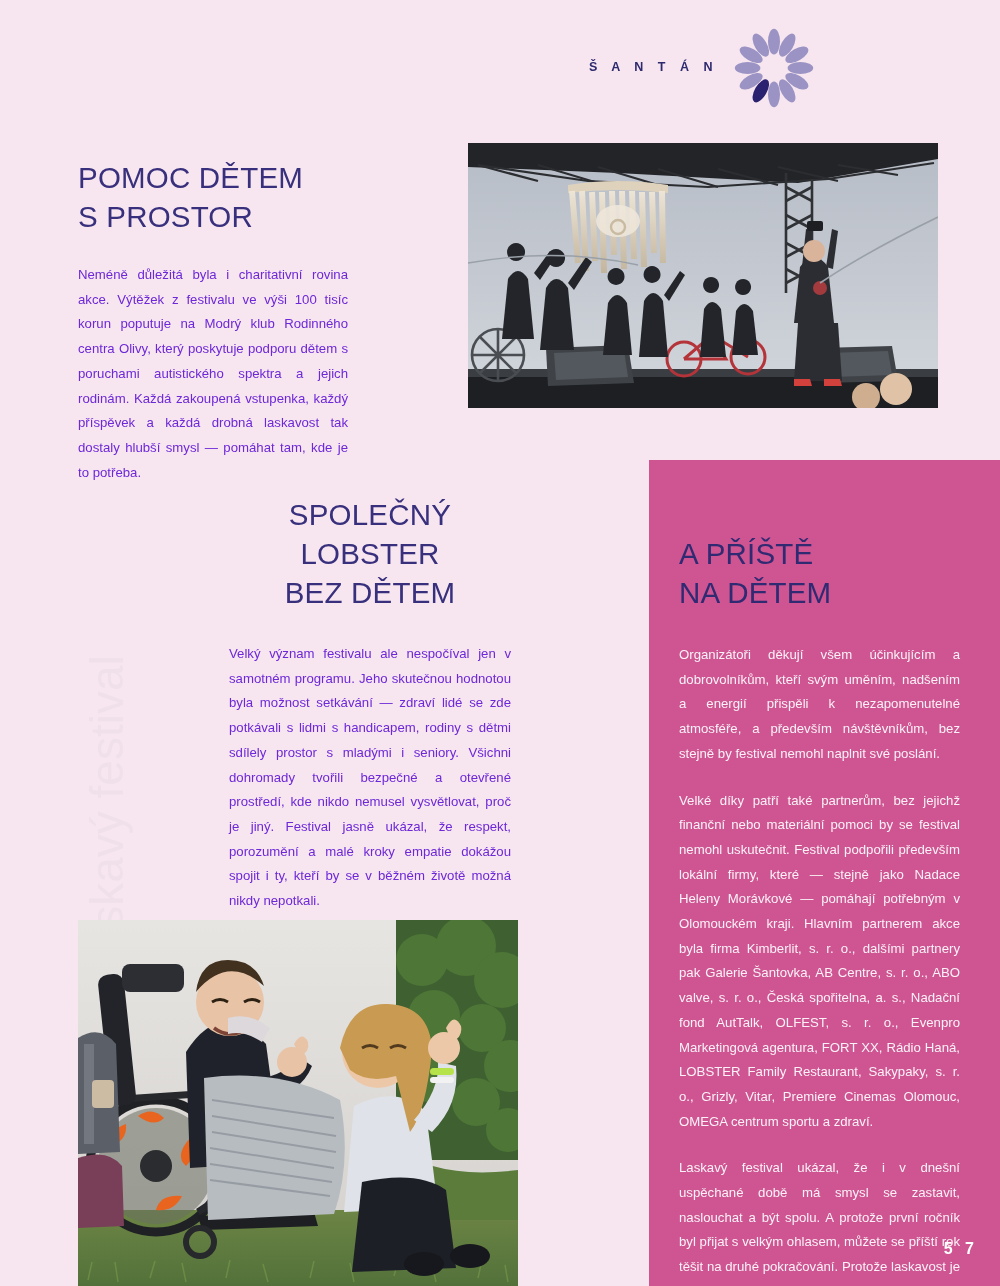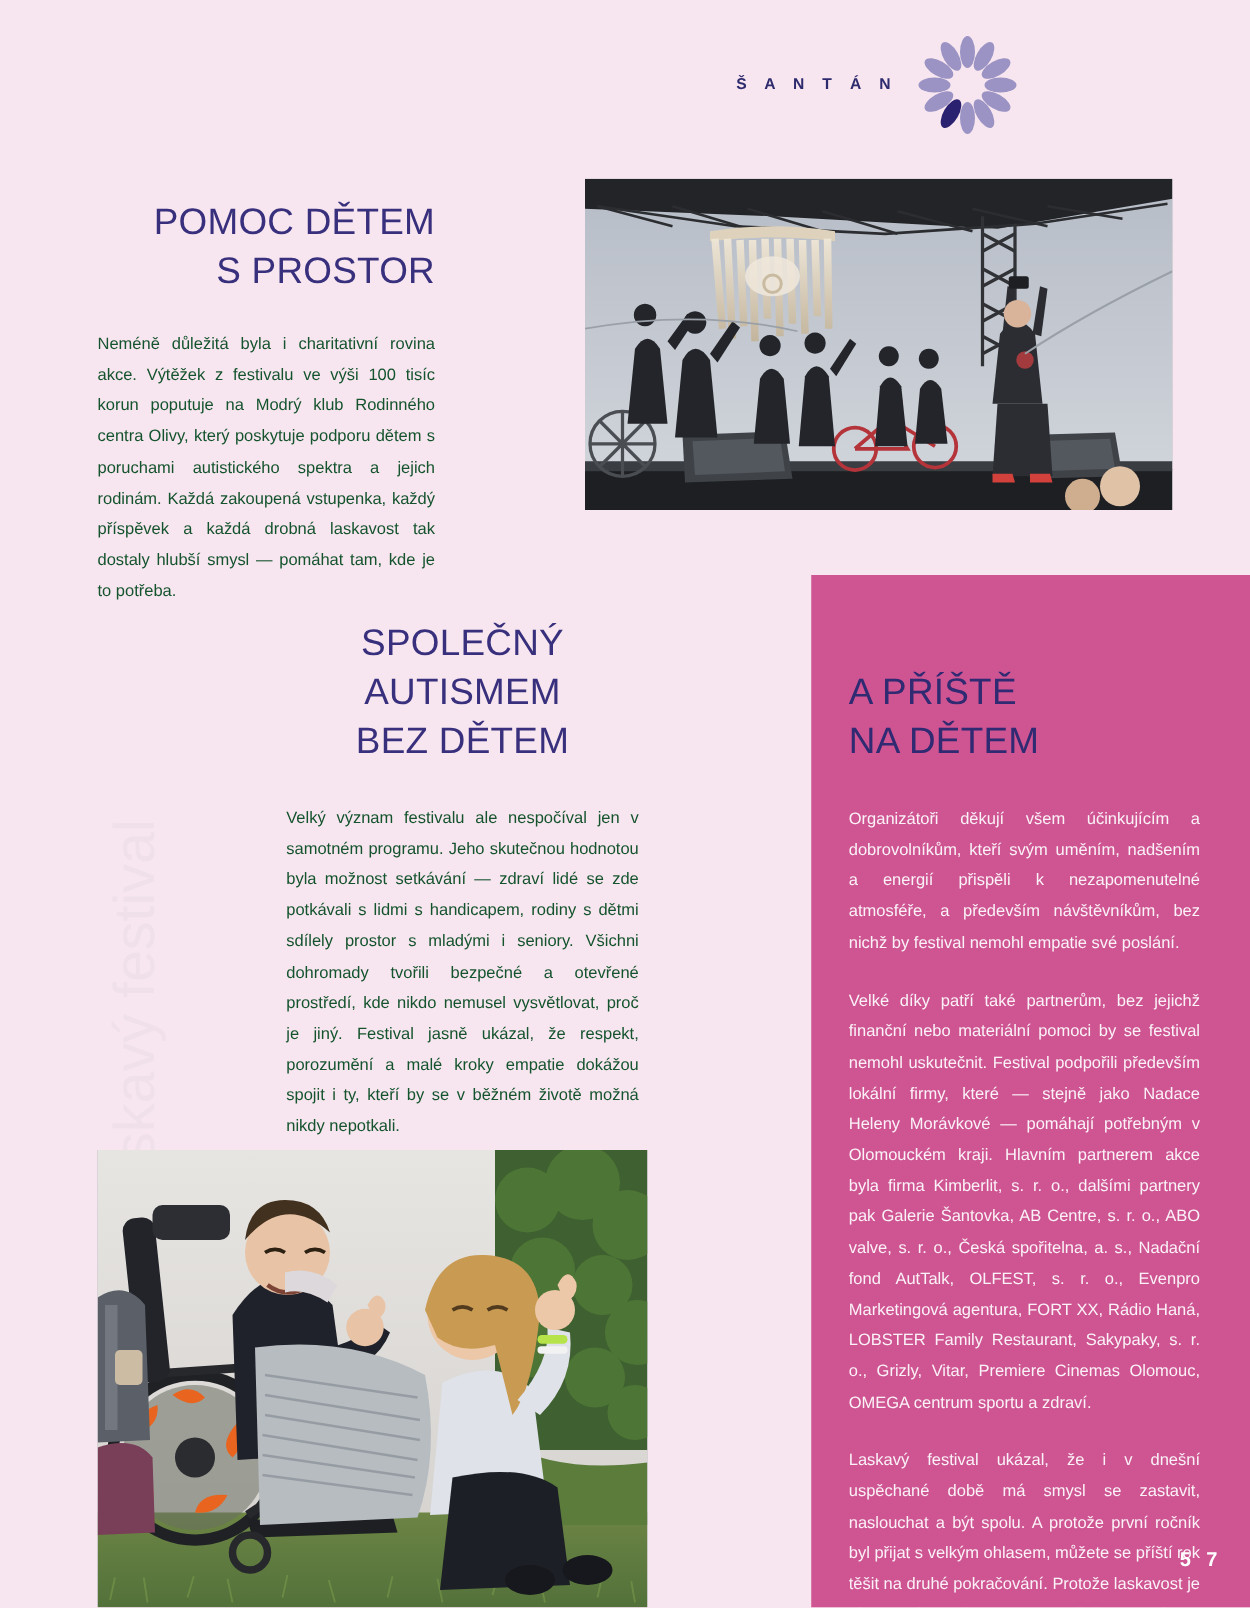"POMOC DĚTEM" .block-a .kicker { text-align: right -> none }
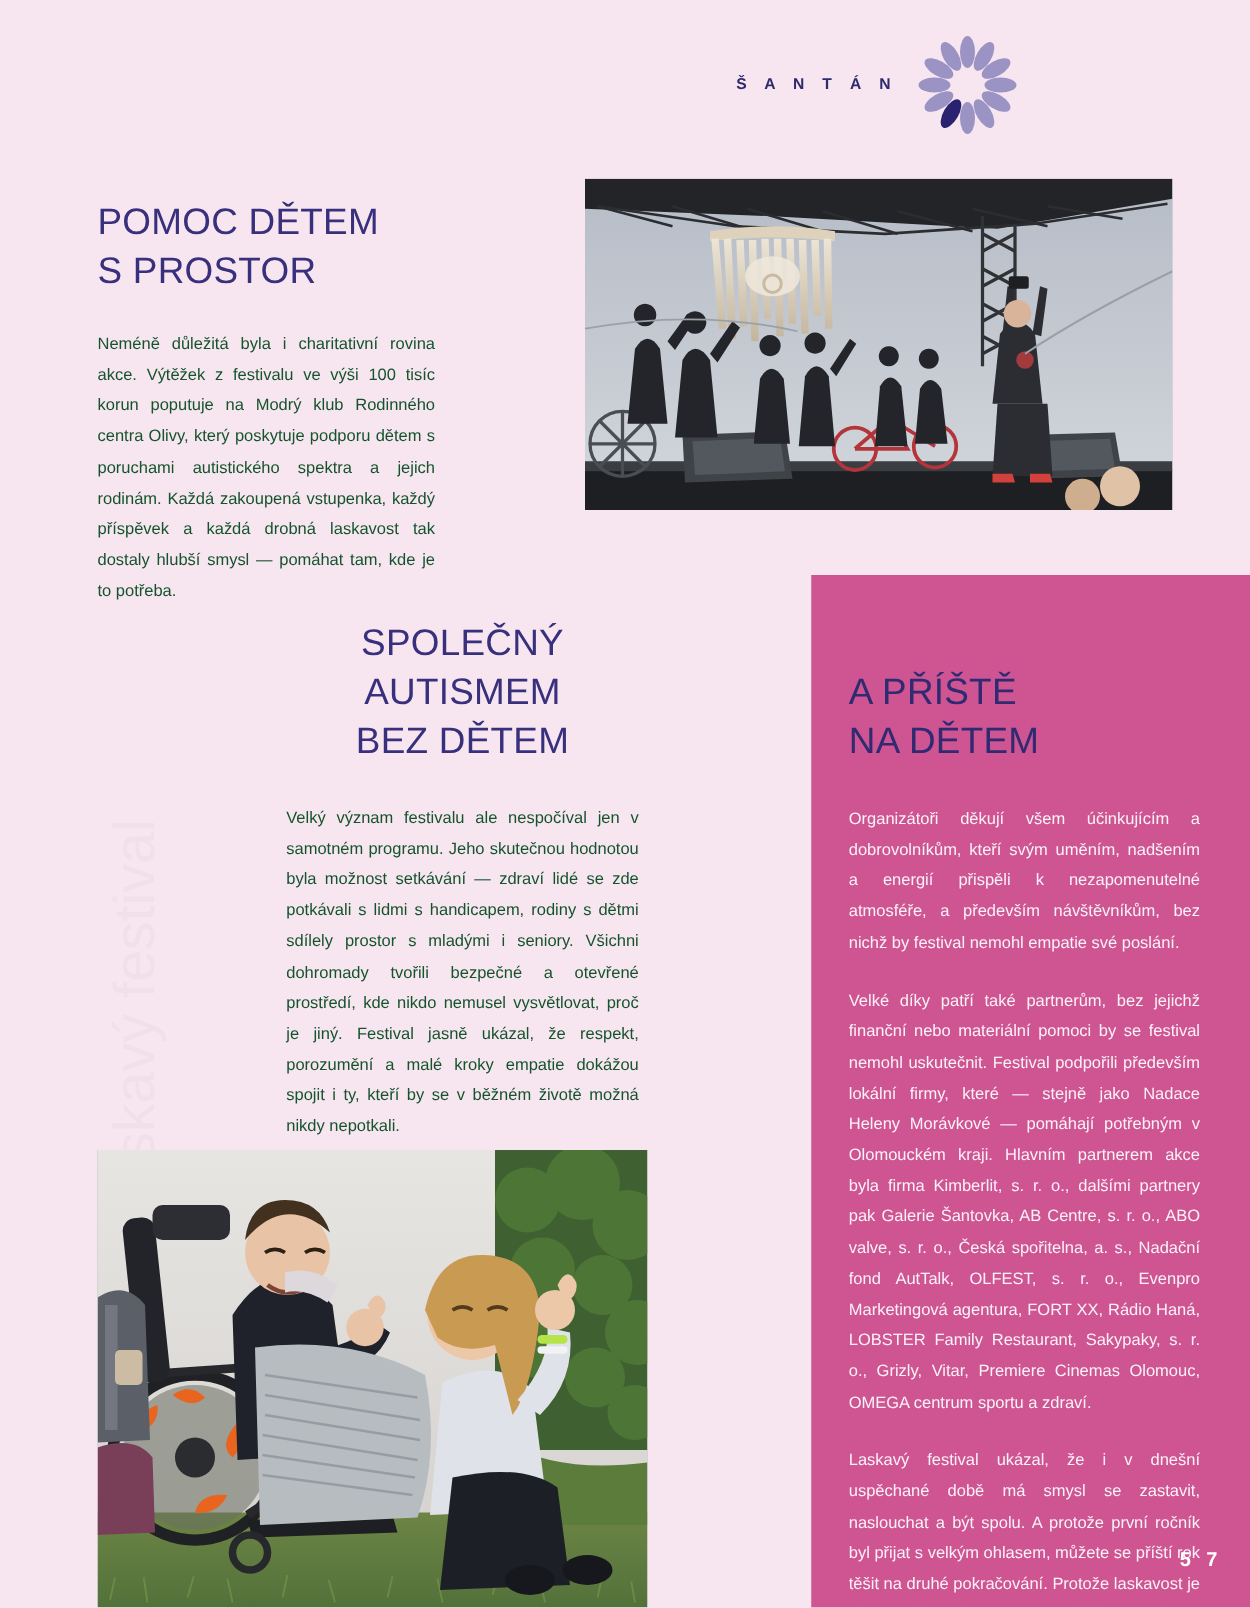"Neméně důležitá byla i charitativní" .body-copy { color: #14532d -> #6d28d9 }
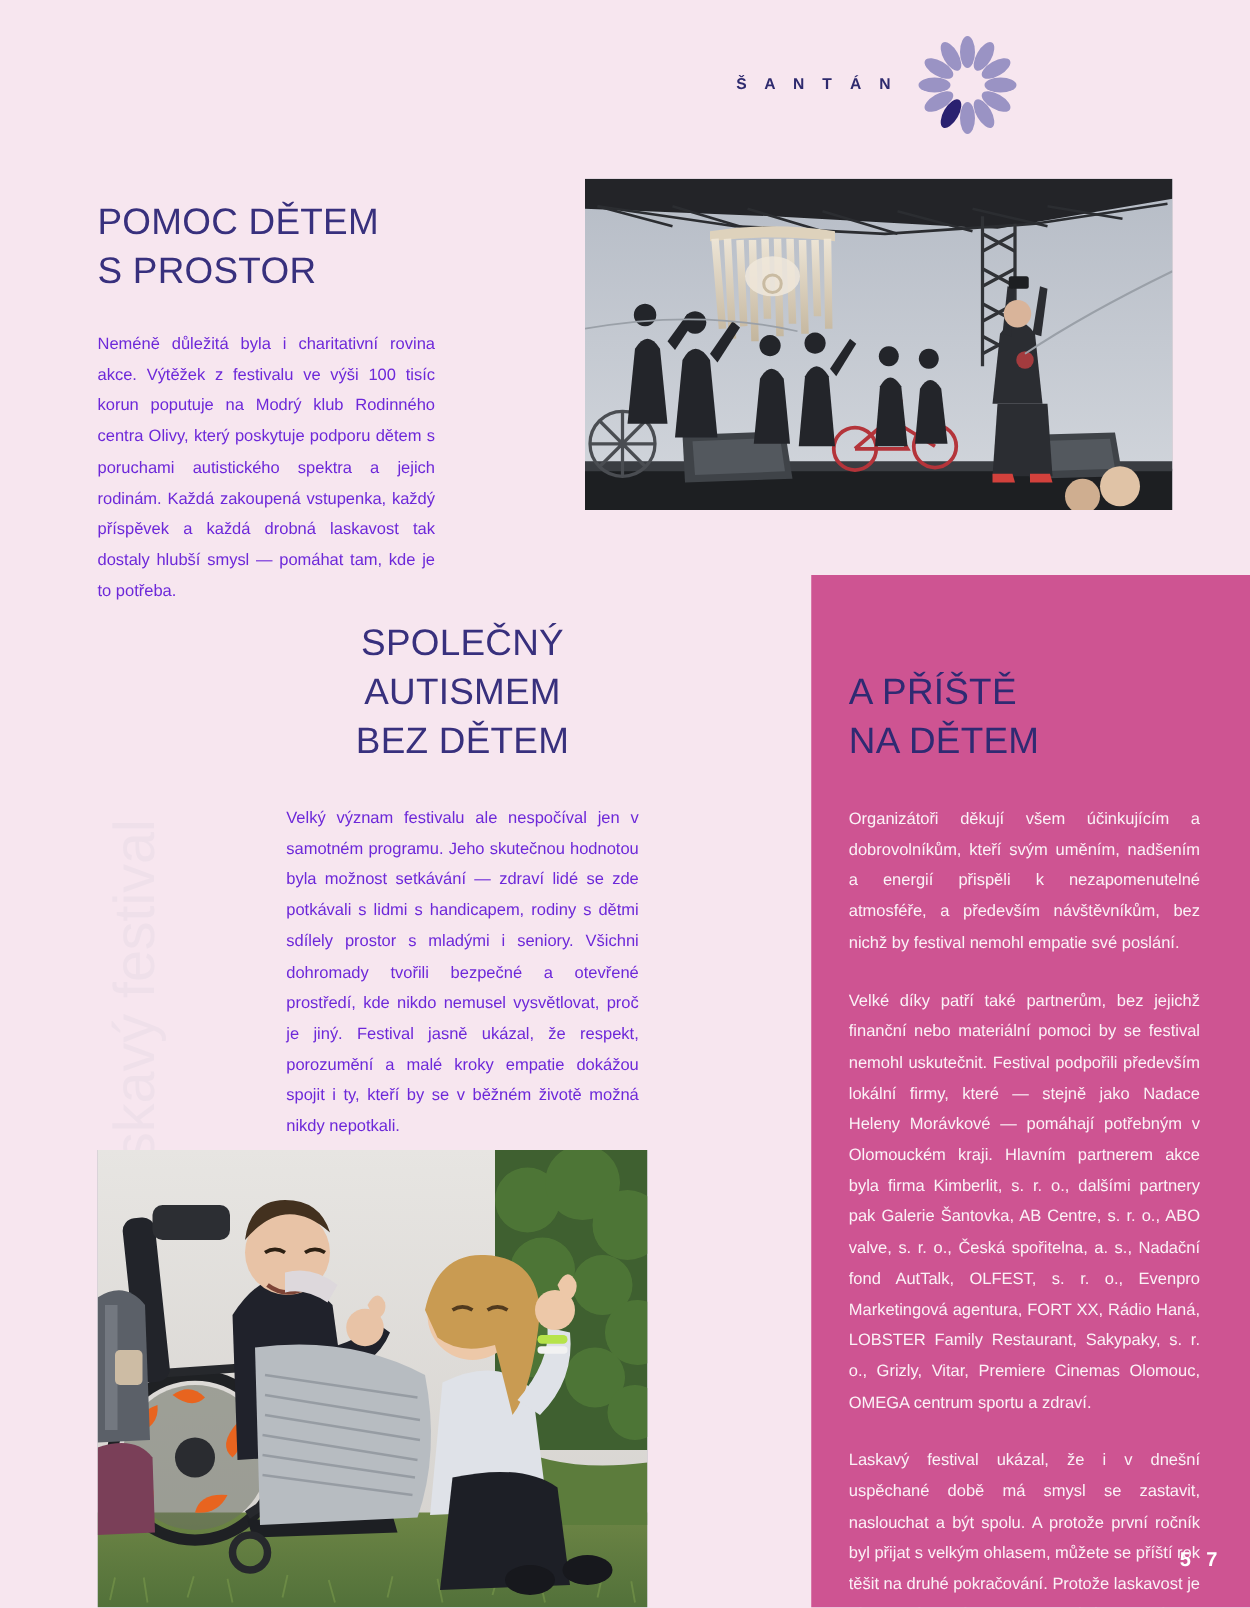"AUTISMEM" span { text: AUTISMEM -> LOBSTER }
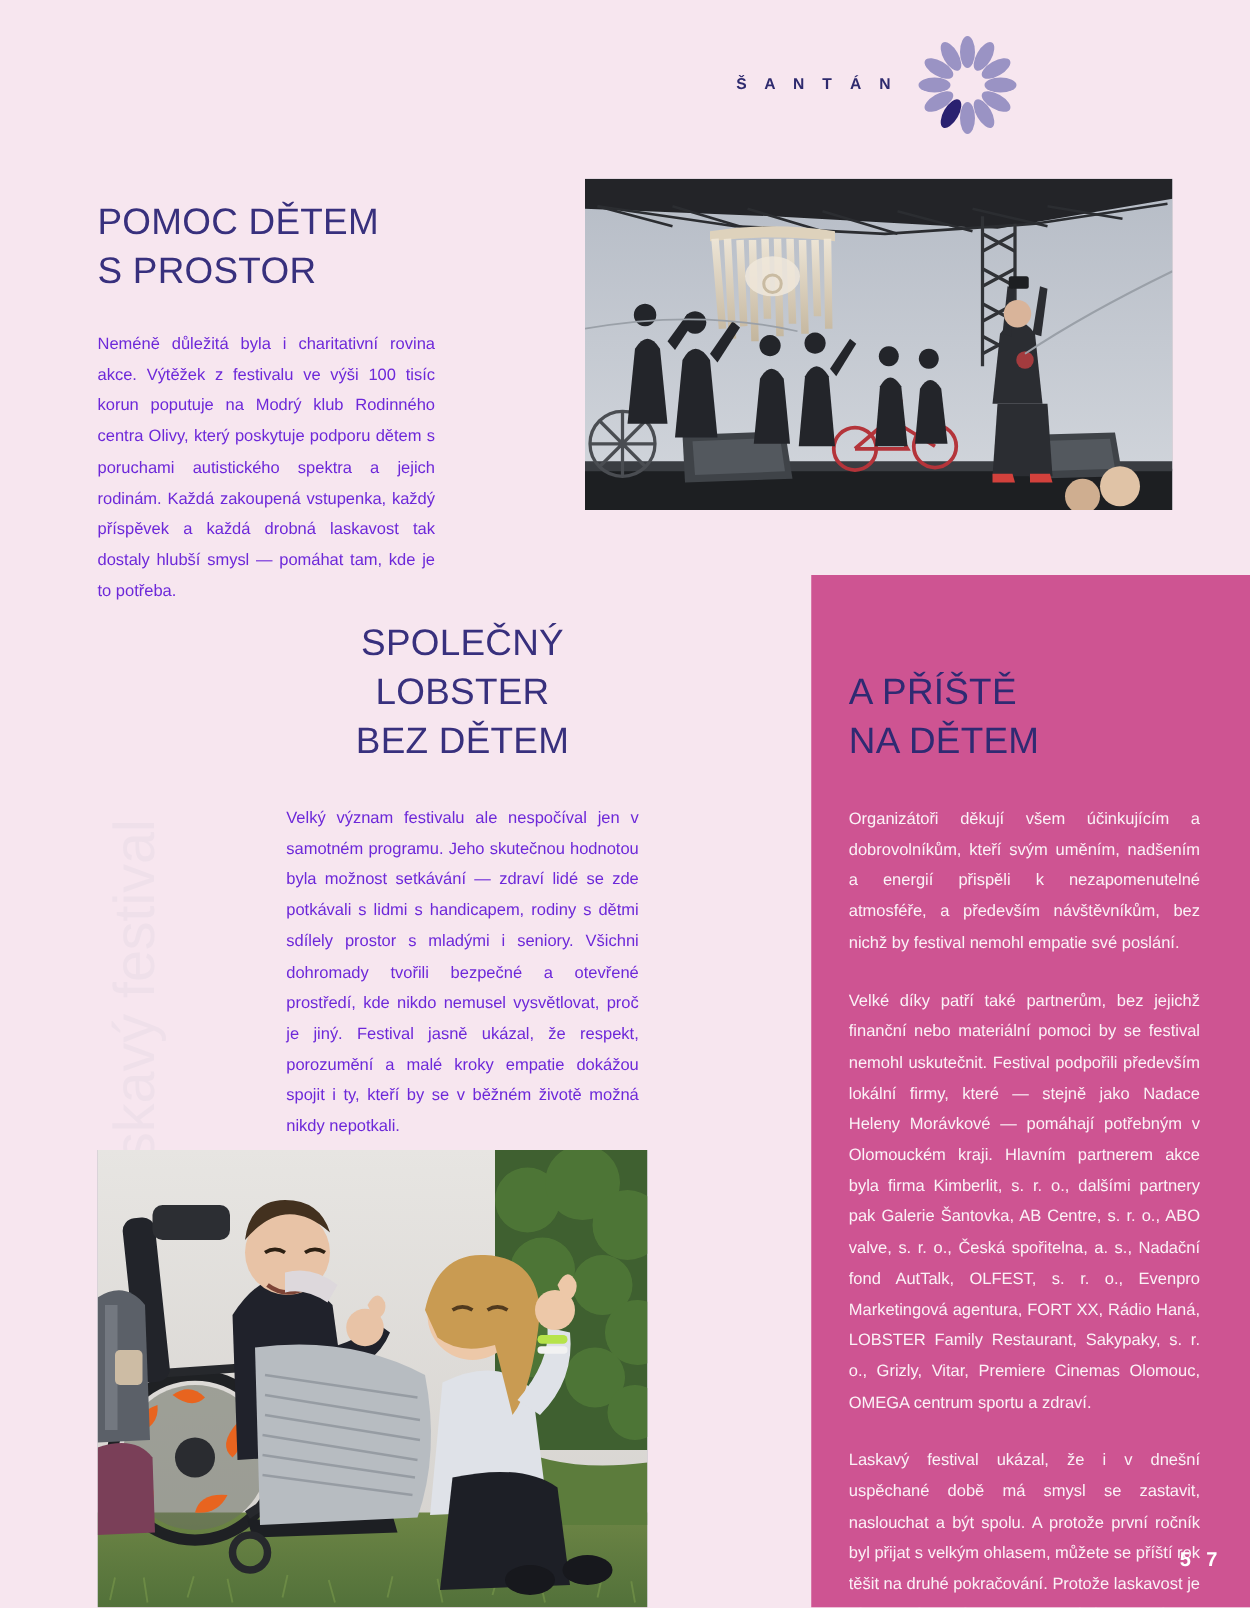"Organizátoři děkují všem účinkujícím a" p { text: nichž by festival nemohl empatie -> stejně by festival nemohl naplnit }
